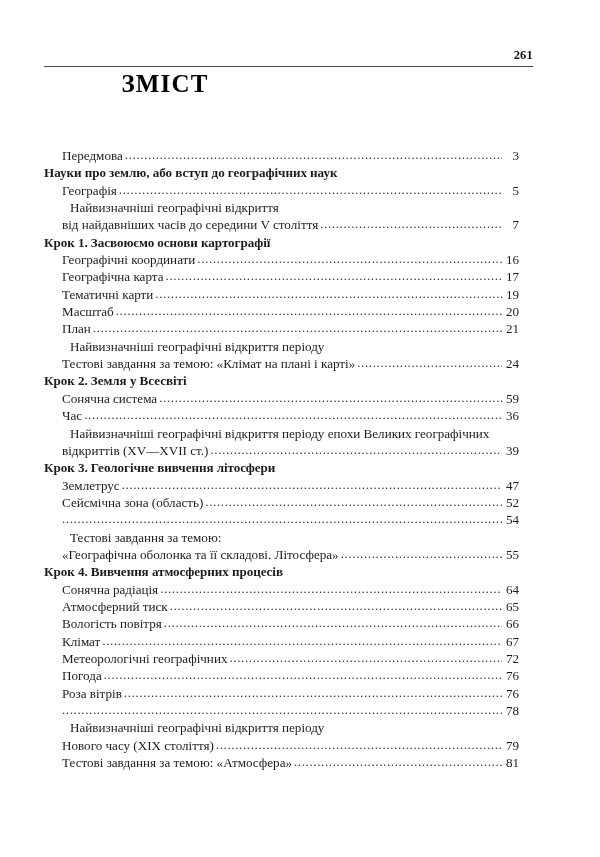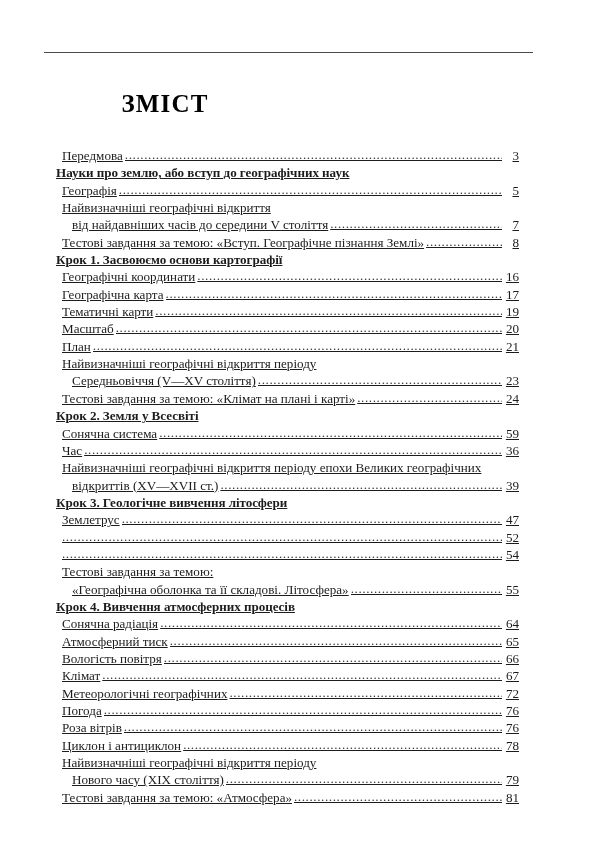"261" div.folio { html: none -> <div>261</div> }
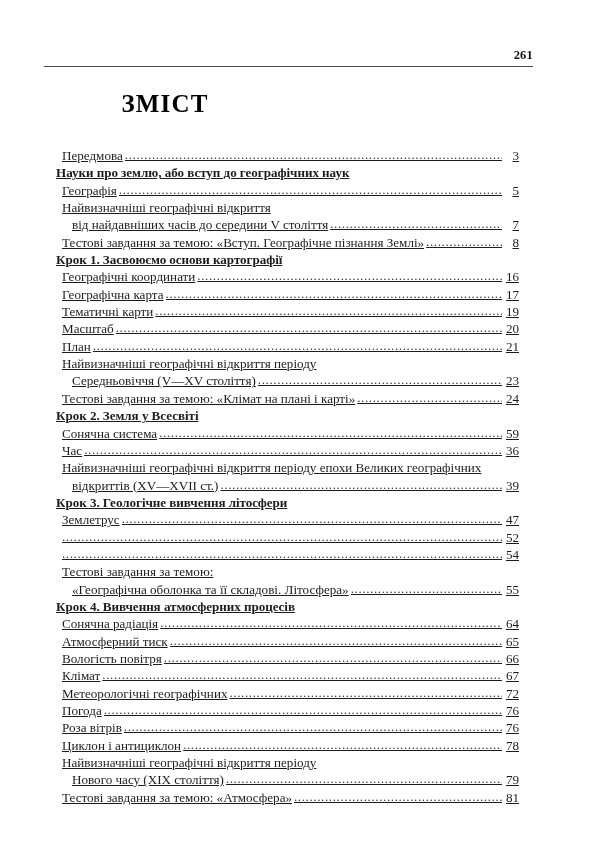"ЗМІСТ" .doc-title { top: 90px -> 70px }
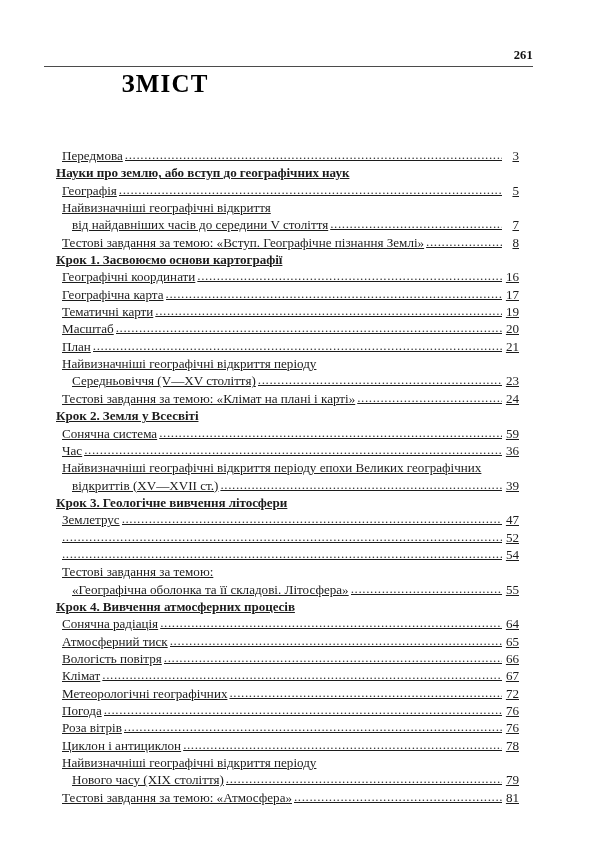"Передмова" .toc-line { text-decoration: underline -> none }
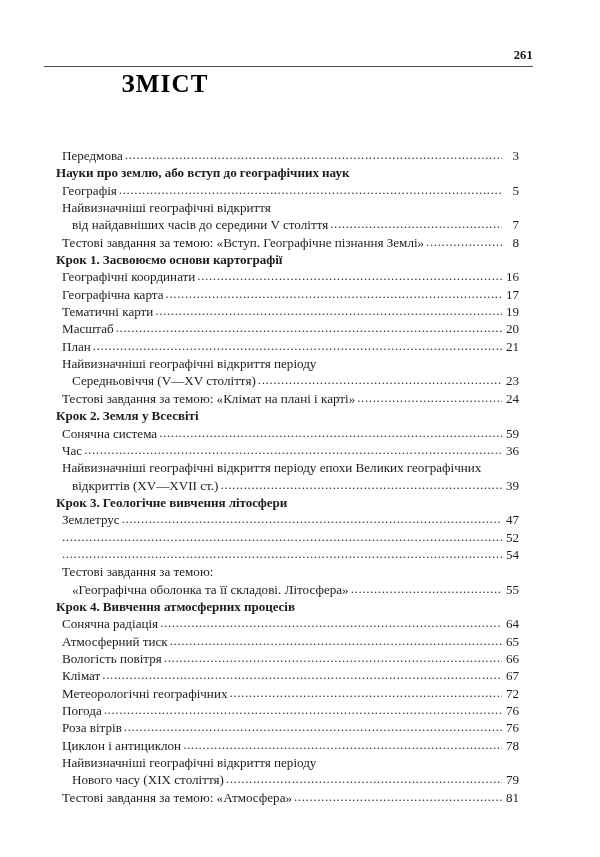"Науки про землю, або вступ" .toc-line.heading { margin-left: 12px -> 0 }
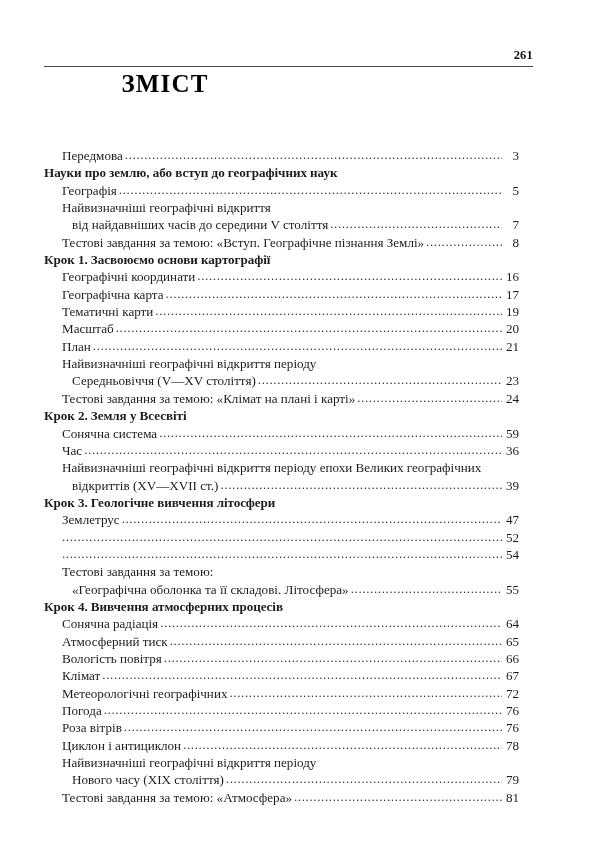"Найвизначніші географічні відкриття" .toc-line.cont { margin-left: 18px -> 26px }
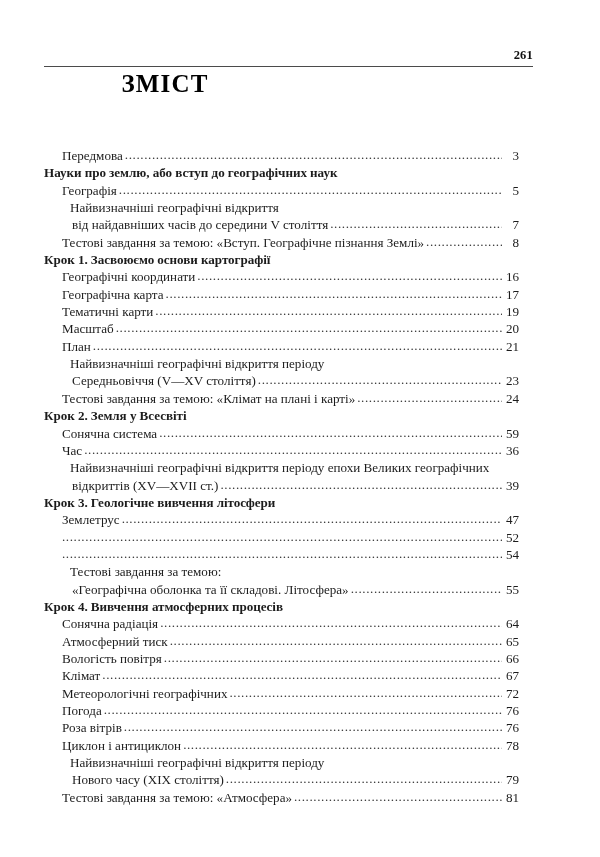"від найдавніших часів до середини" .toc-line.entry-wrap { margin-left: 28px -> 18px }
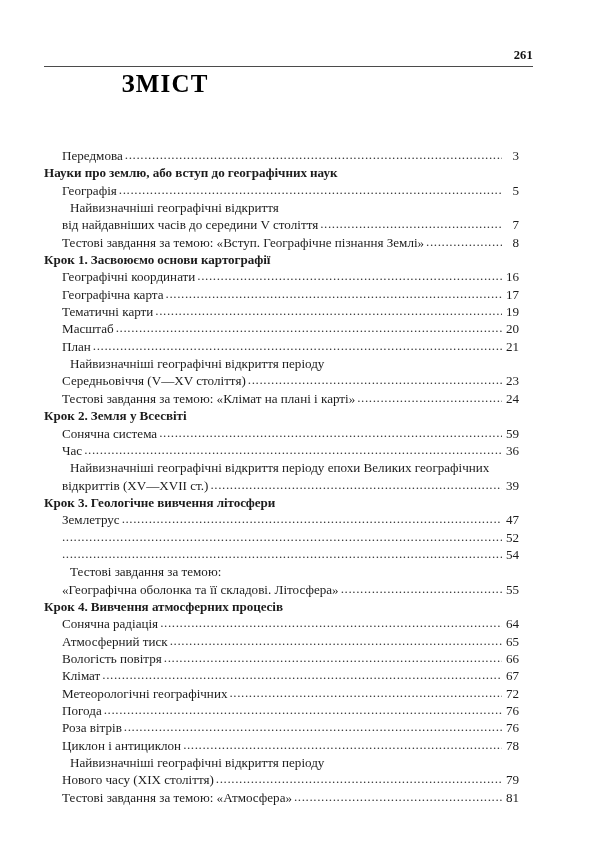"Тестові завдання за темою: «Вступ." div.toc-line { html: <div> <span>Тестові завдання за темою: «Вступ. Географічне пізнання Землі»</span> <span></span> <span>8</span> </div> -> none }
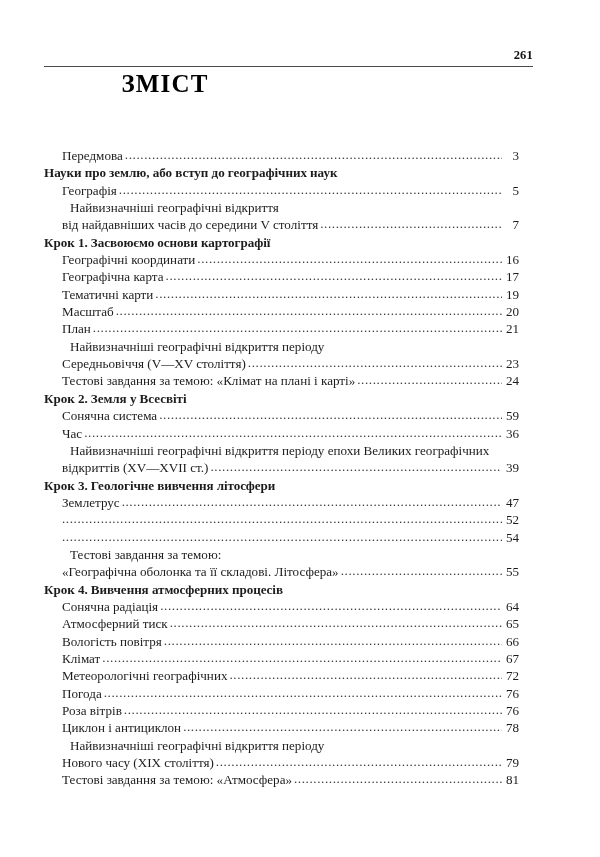"Середньовіччя (V—XV століття)" div.toc-line { html: <div> <span>Середньовіччя (V—XV століття)</span> <span></span> <span>23</span> </div> -> none }
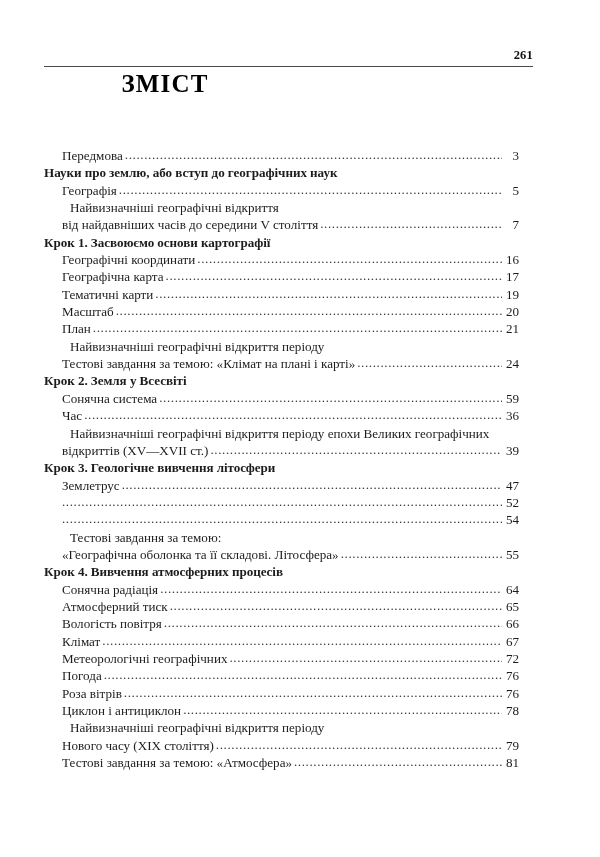"Сейсмічна зона (область)" span.toc-text { html: none -> <span>Сейсмічна зона (область)</span> }
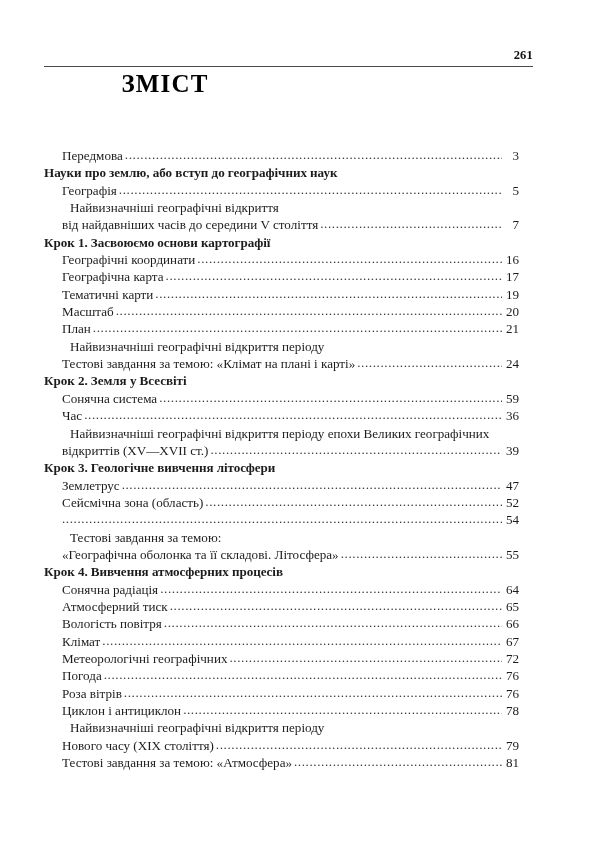"Циклон і антициклон" span.toc-text { html: <span>Циклон і антициклон</span> -> none }
